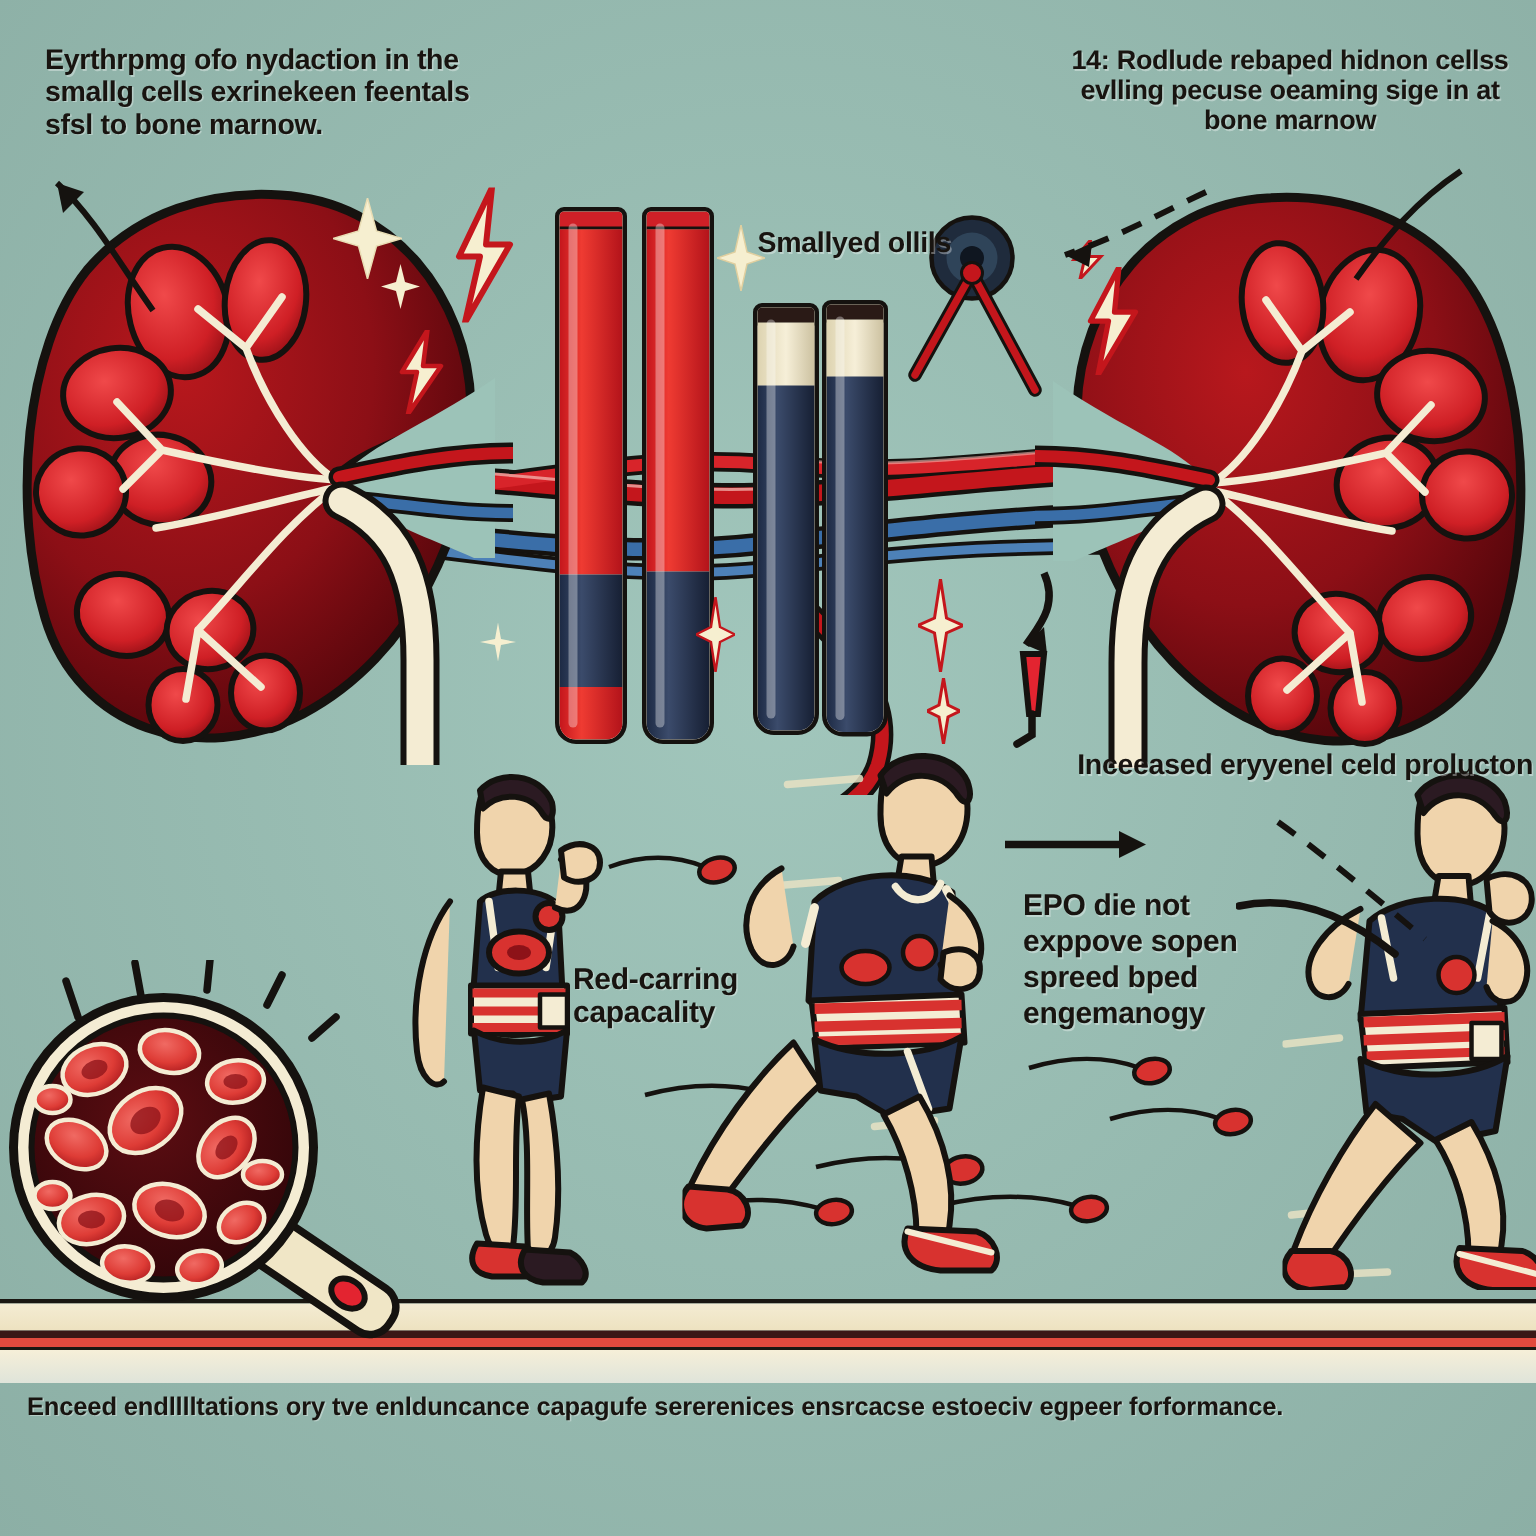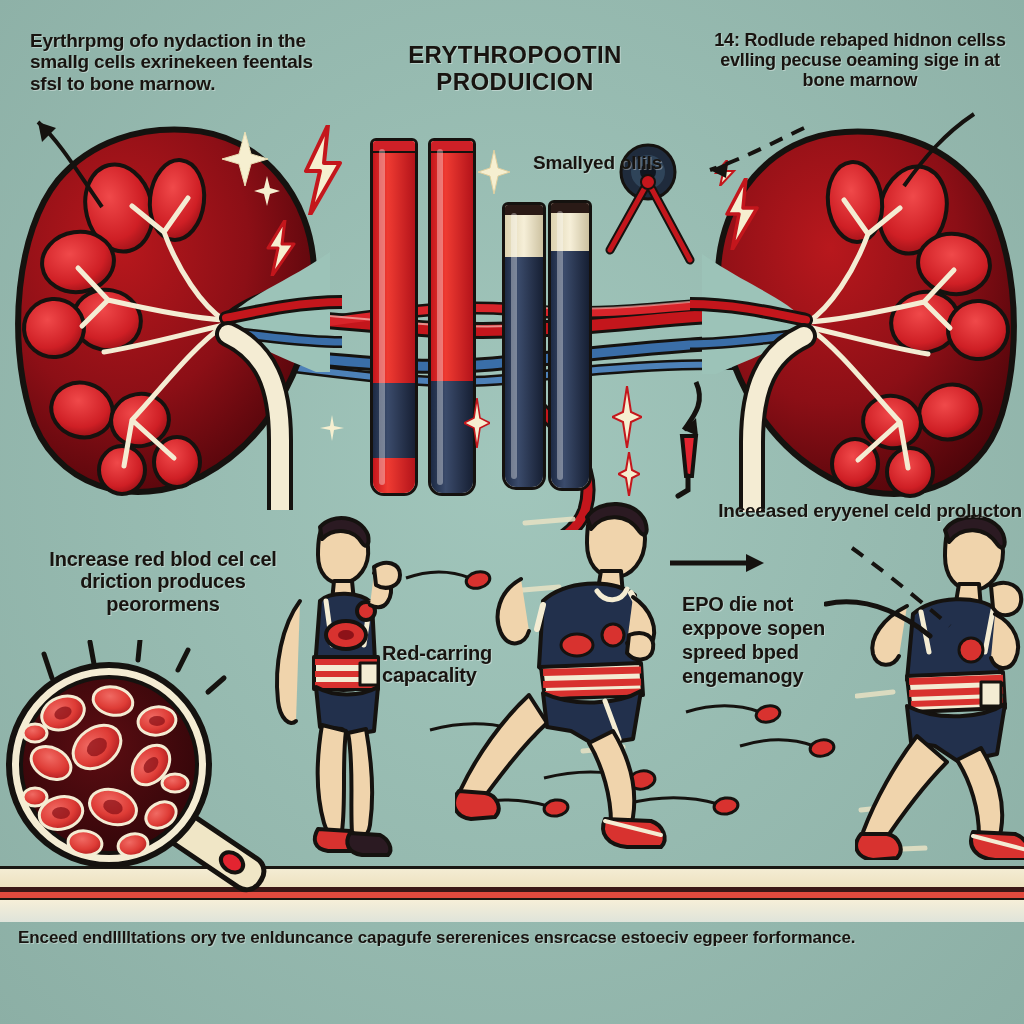"ERYTHROPOOTIN PRODUICION" div.txt { html: <div>ERYTHROPOOTIN PRODUICION</div> -> none }
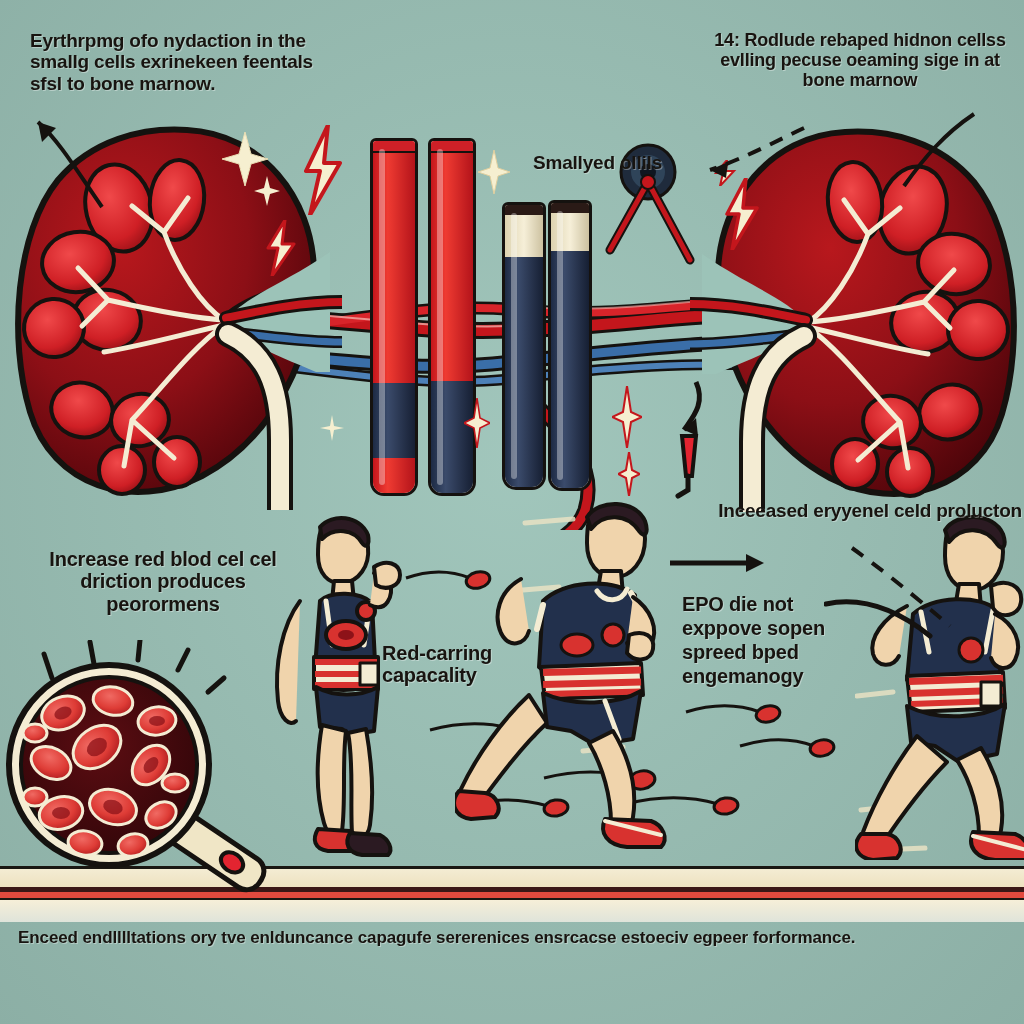"Smallyed ollils" #tube-label { margin-left: 17px -> none; text-align: right -> left }
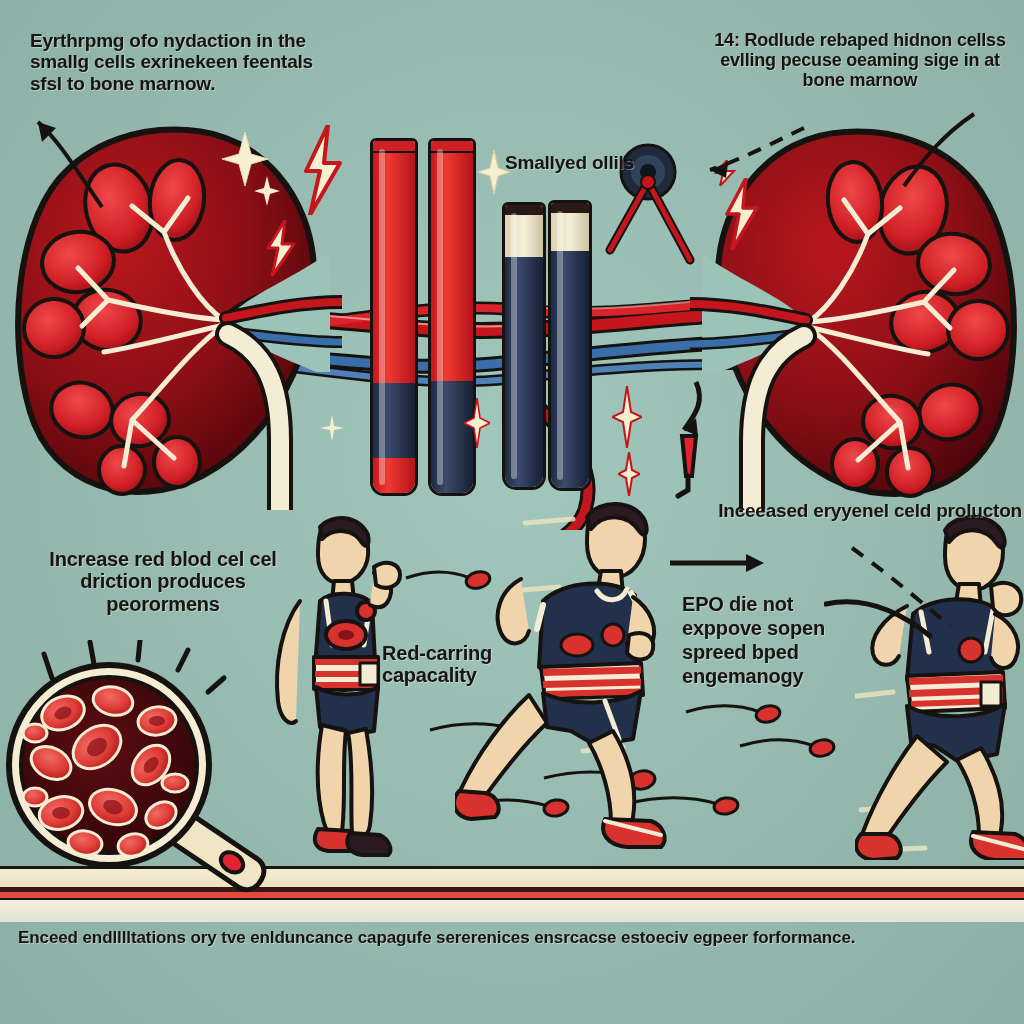"Increase red blod cel cel" div.txt { html: <div>Increase red blod cel cel driction produces peorormens</div> -> none }
